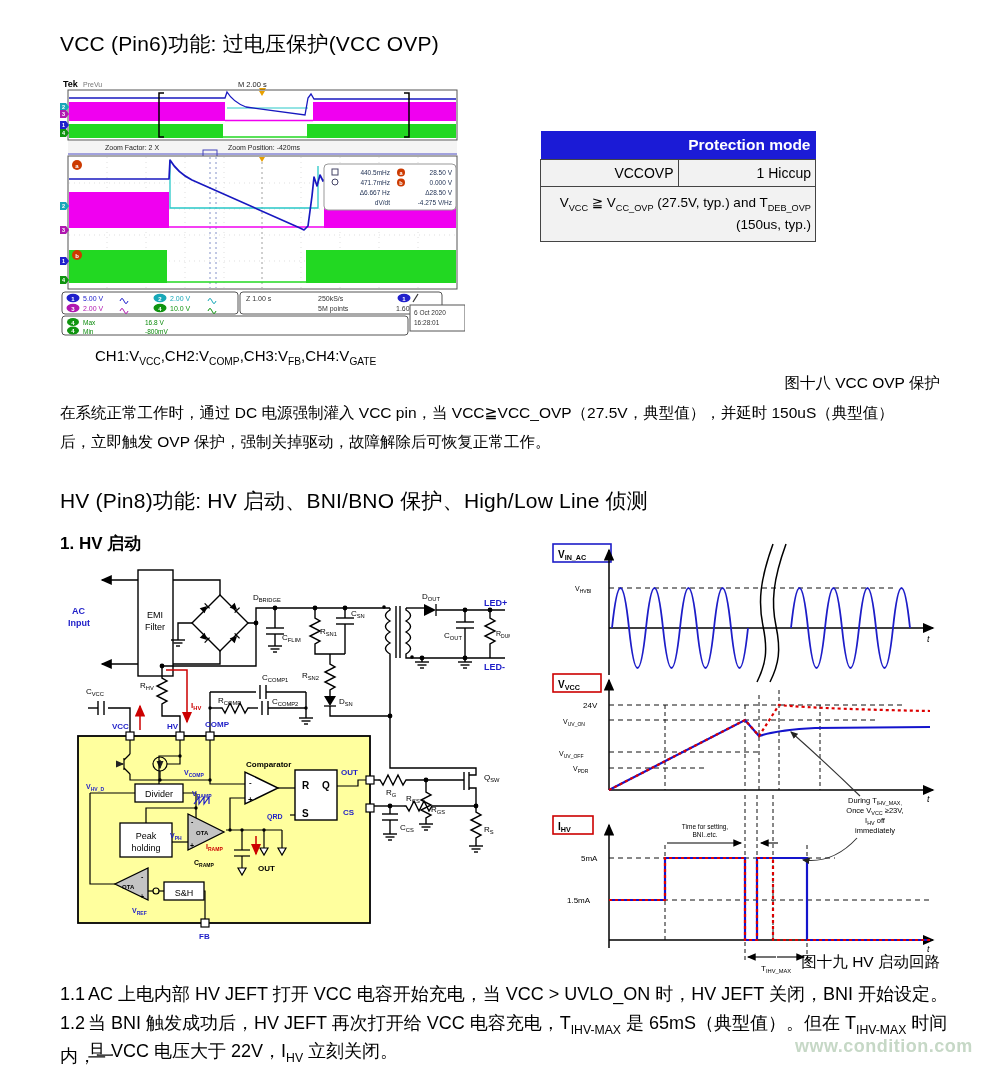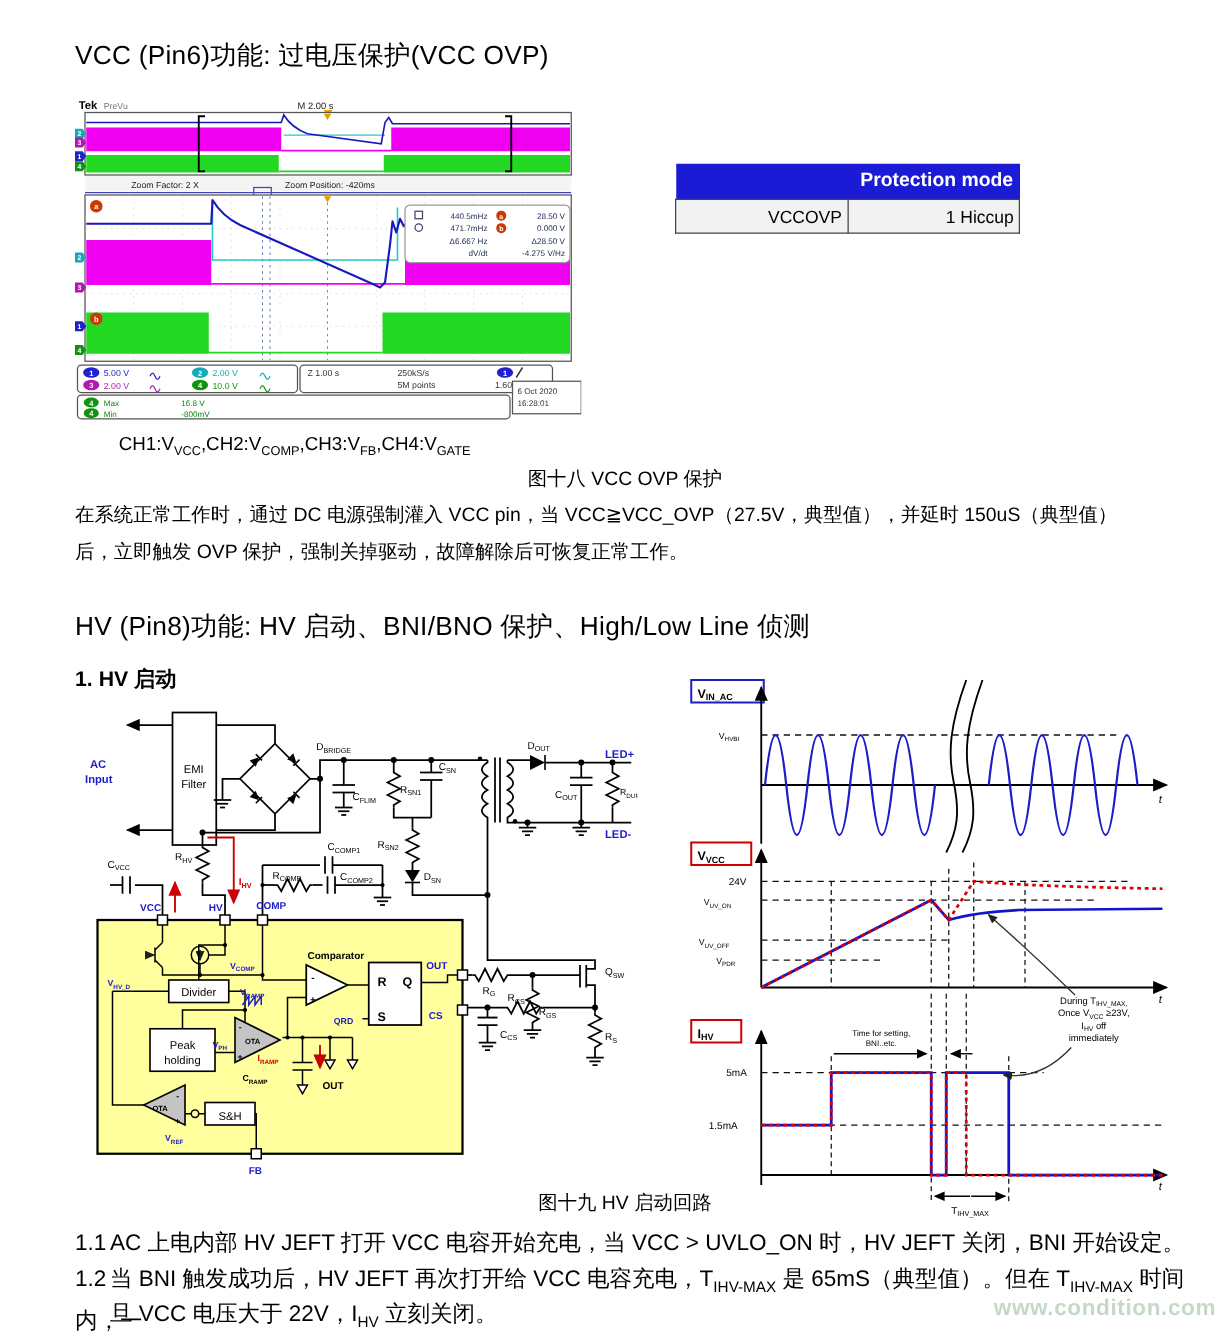"VVCC ≧ VCC_OVP (27.5V, typ.)" tr { html: none -> <tr> <td> <span>V</span><sub>VCC</sub><span> ≧ V</span><sub>CC_OVP</sub><span> (27.5V, typ.) and T</span><sub>DEB_OVP</sub><br> <span>(150us, typ.)</span> </td> </tr> }
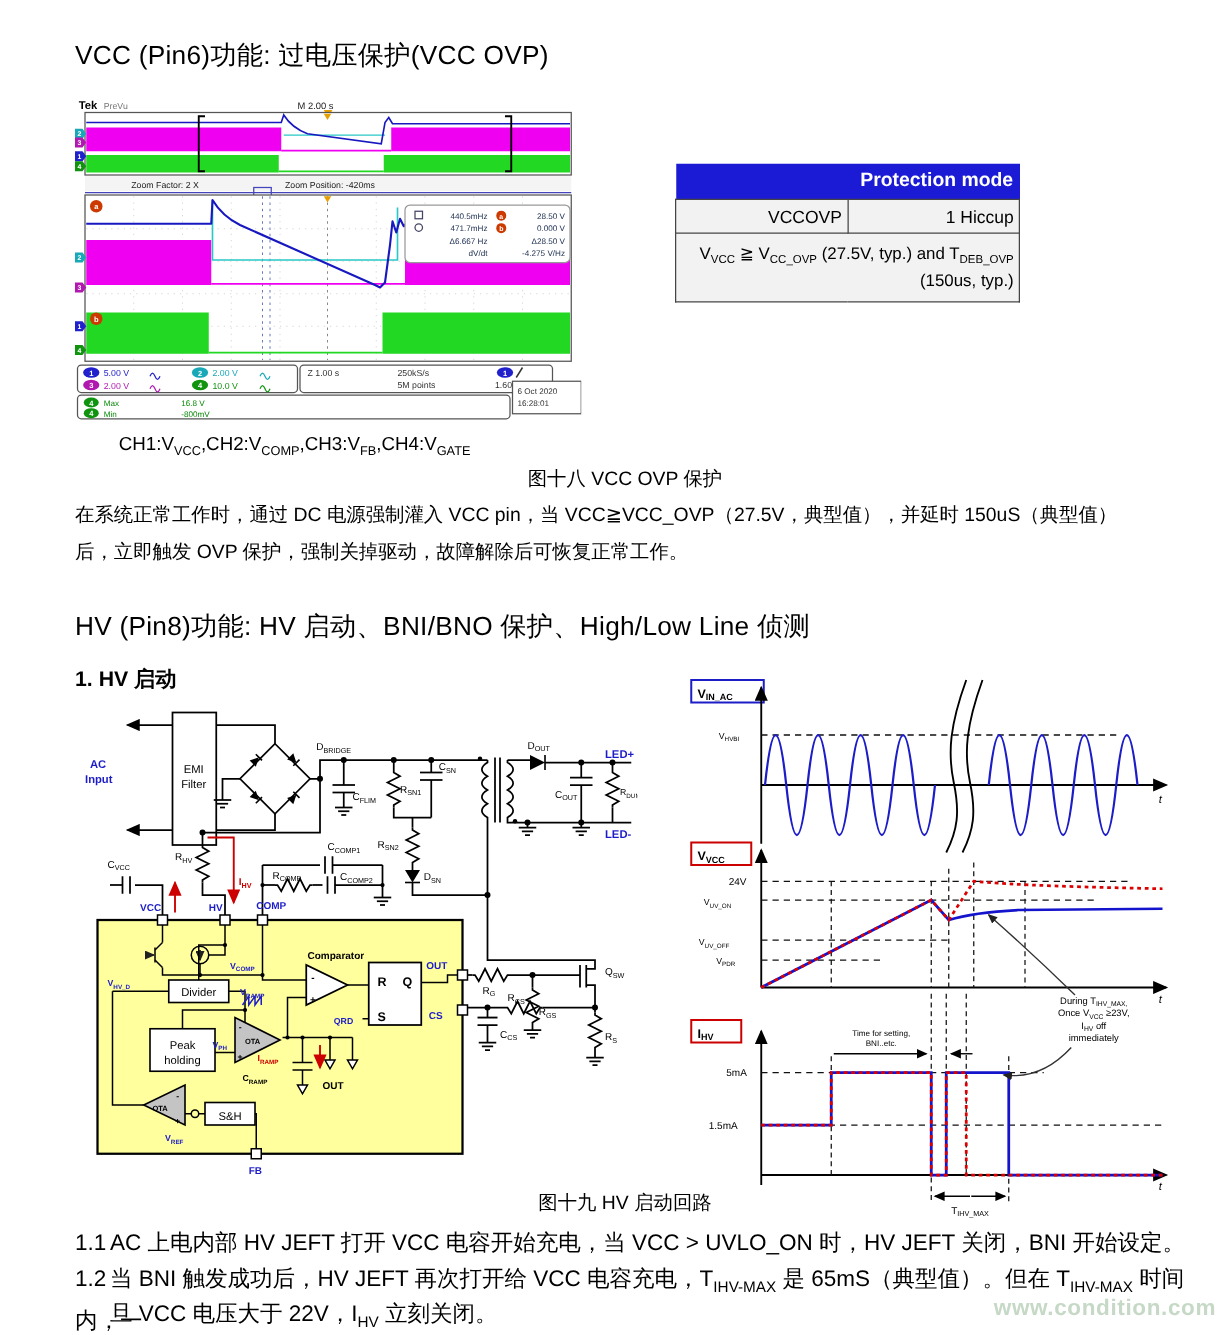"图十八 VCC OVP 保护" .cap-center { text-align: center -> right }
